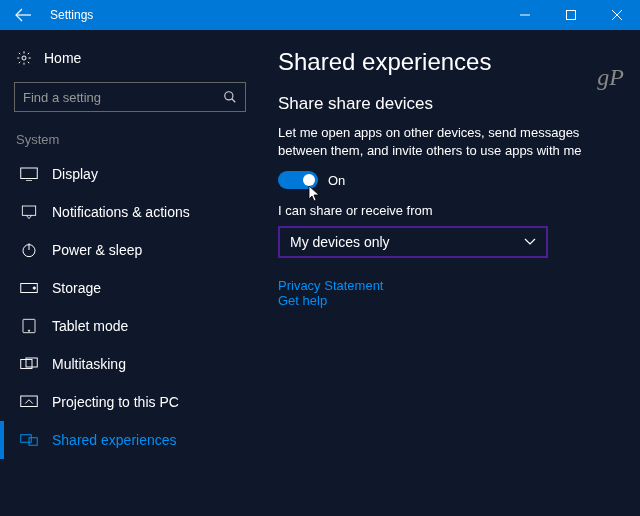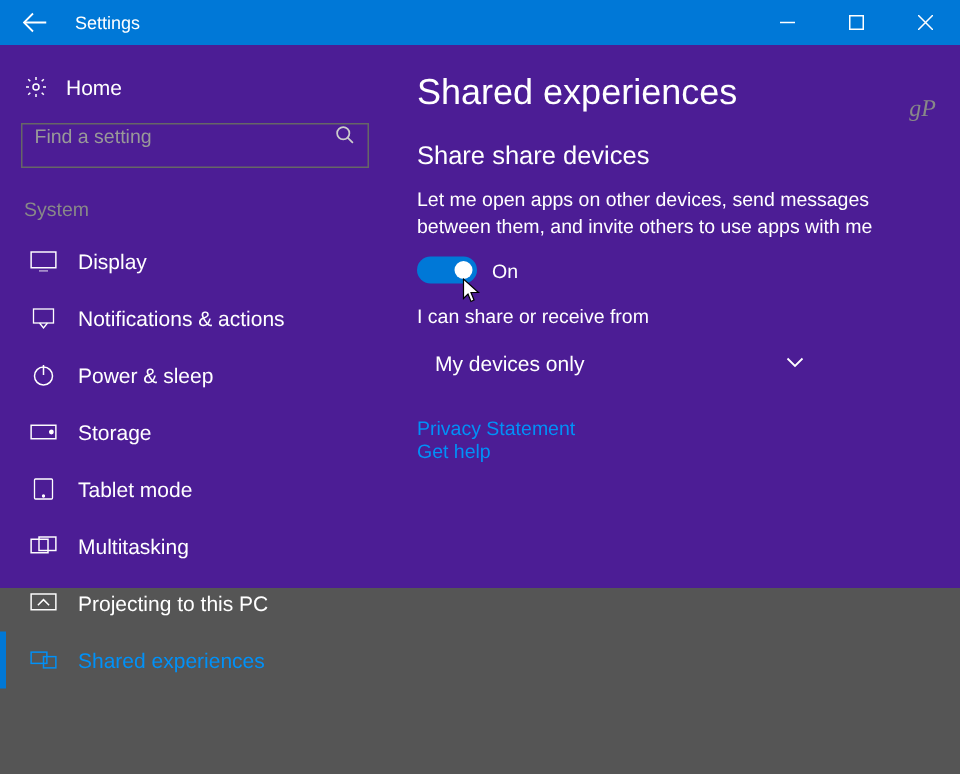"Settings" .window { background: #4c1d95 -> #0f172a; height: 392px -> 516px }
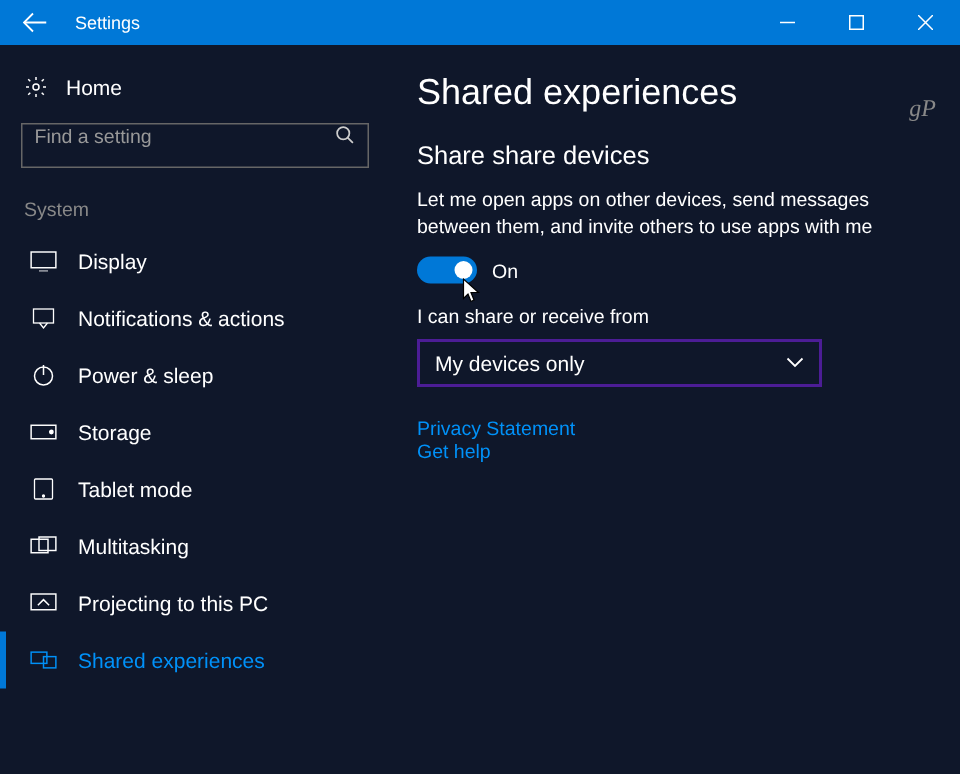"gP" .watermark { font-size: 16px -> 24px }
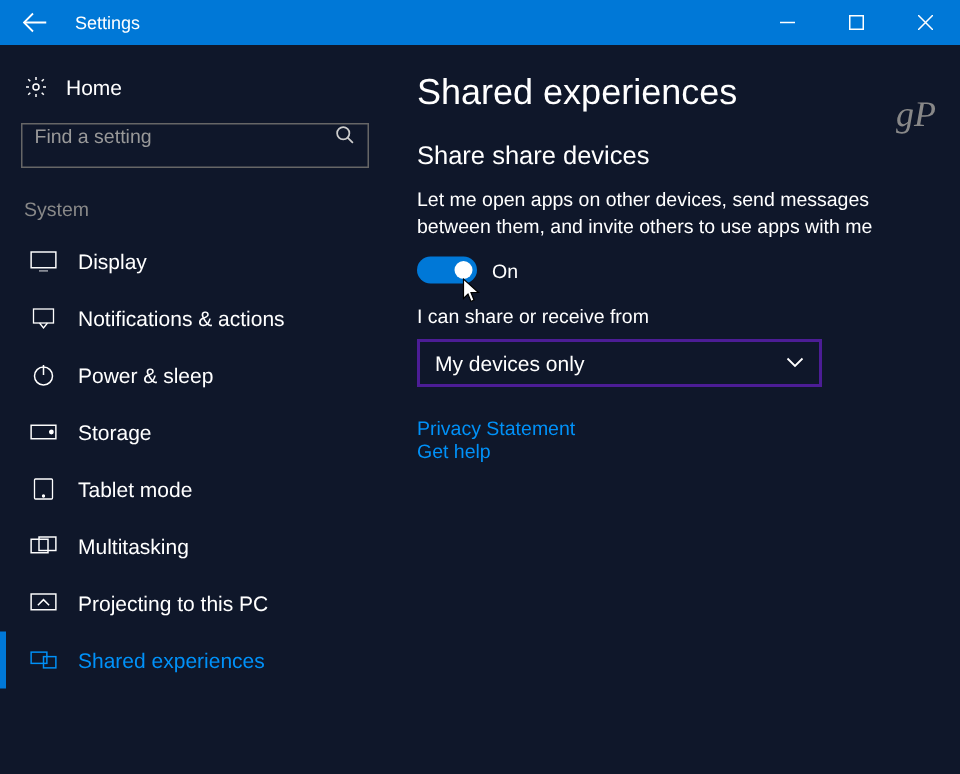"Find a setting" .search { align-items: none -> center }
